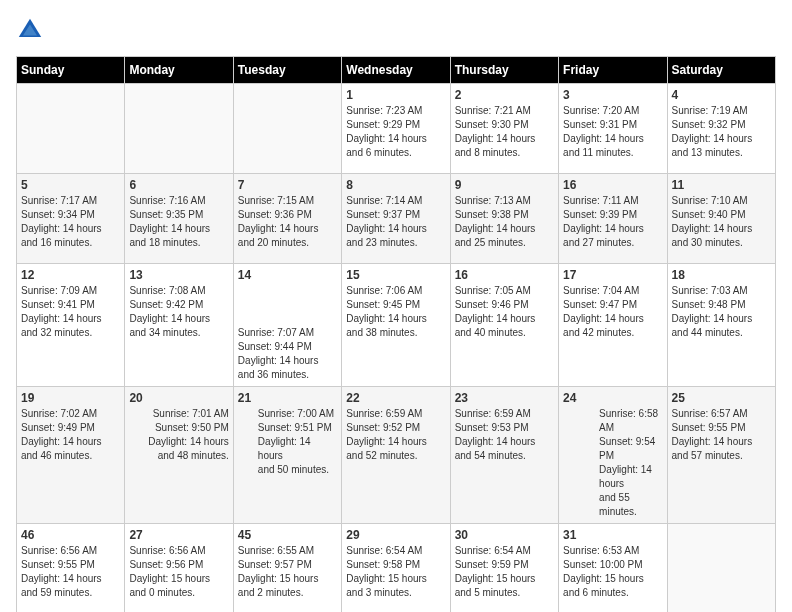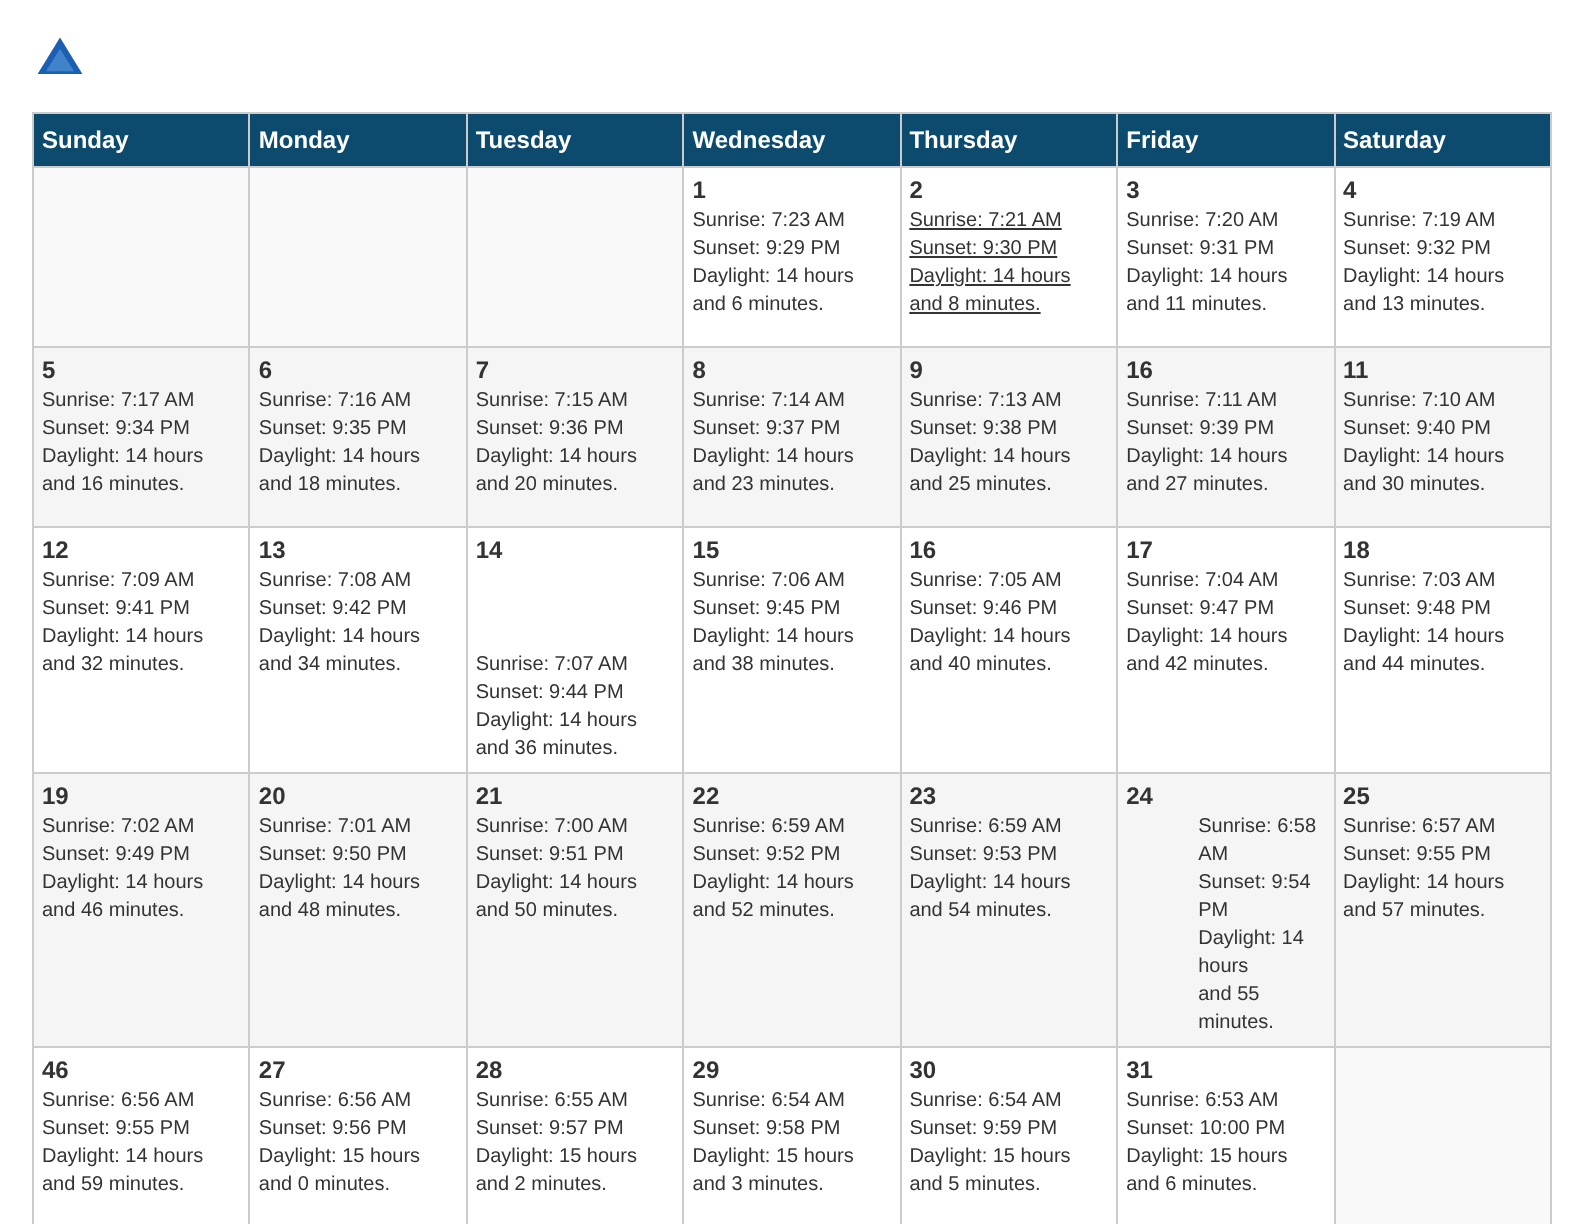"Sunday" thead tr th { background-color: #0c4a6e -> #000000 }
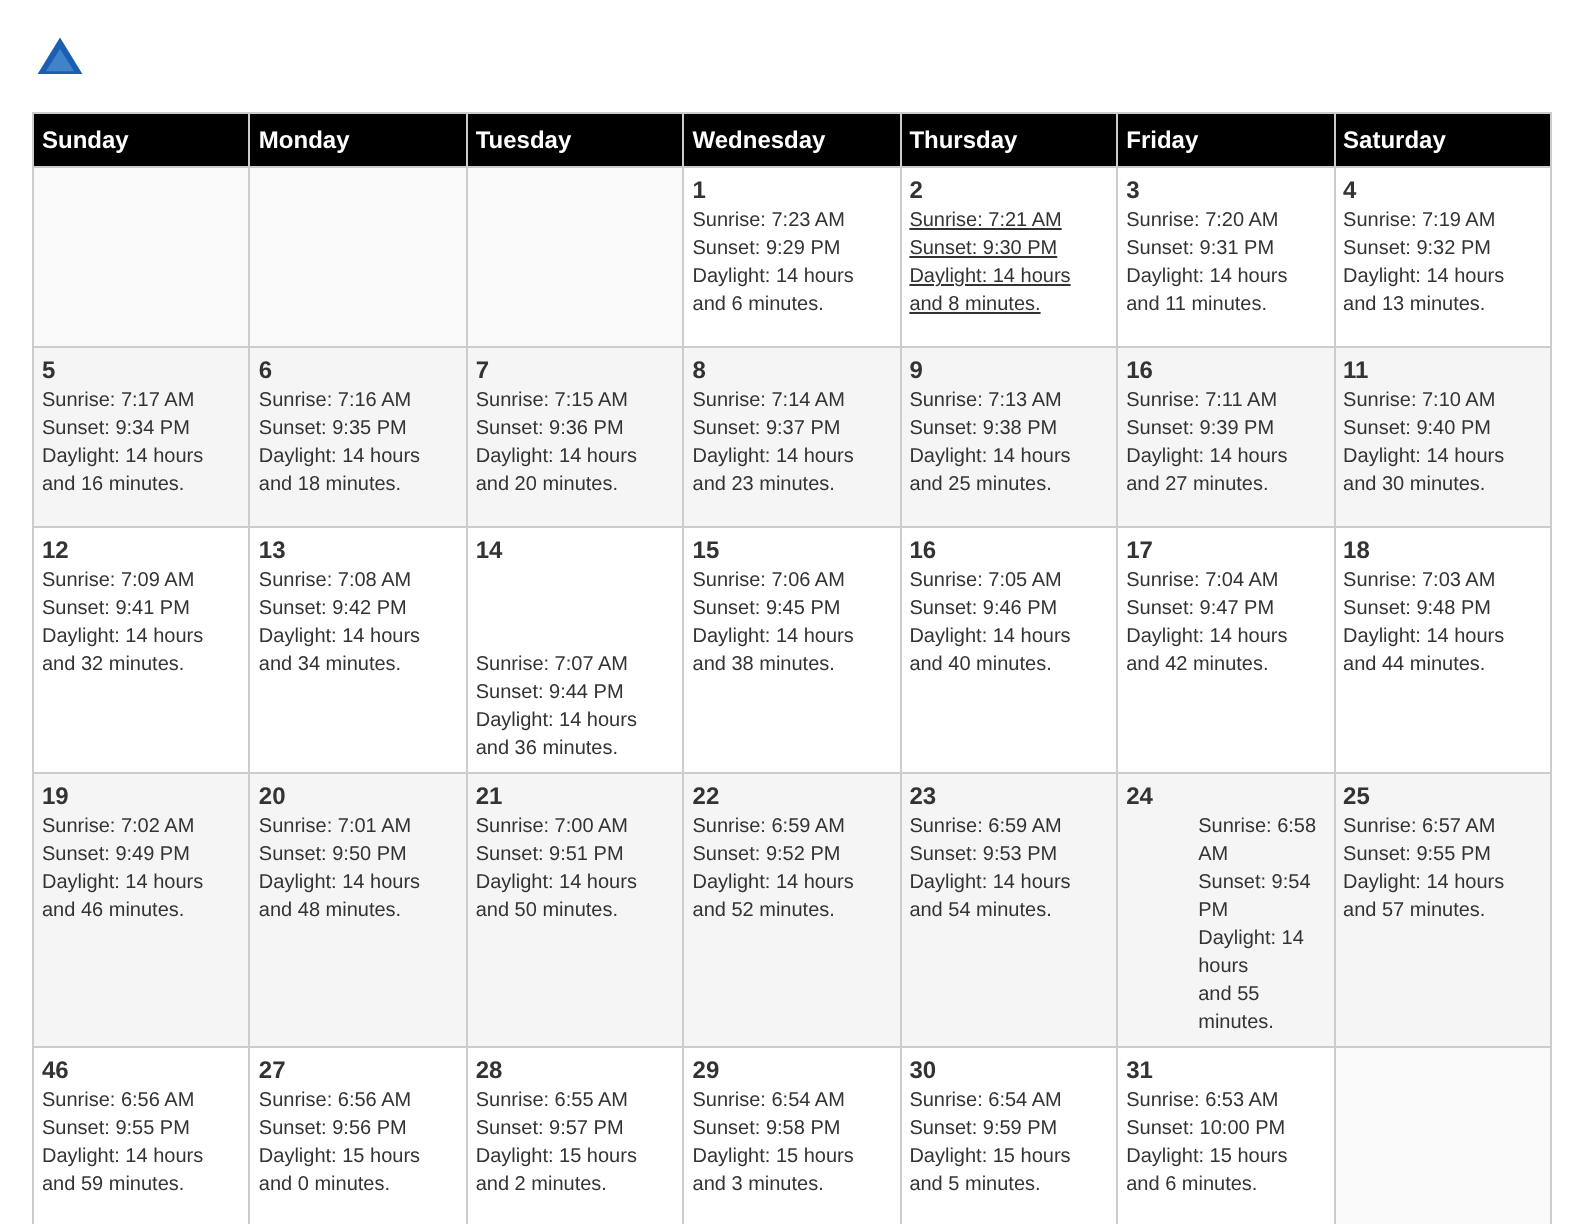"Sunrise: 7:21 AM" div.day-info { text-decoration: underline -> none }
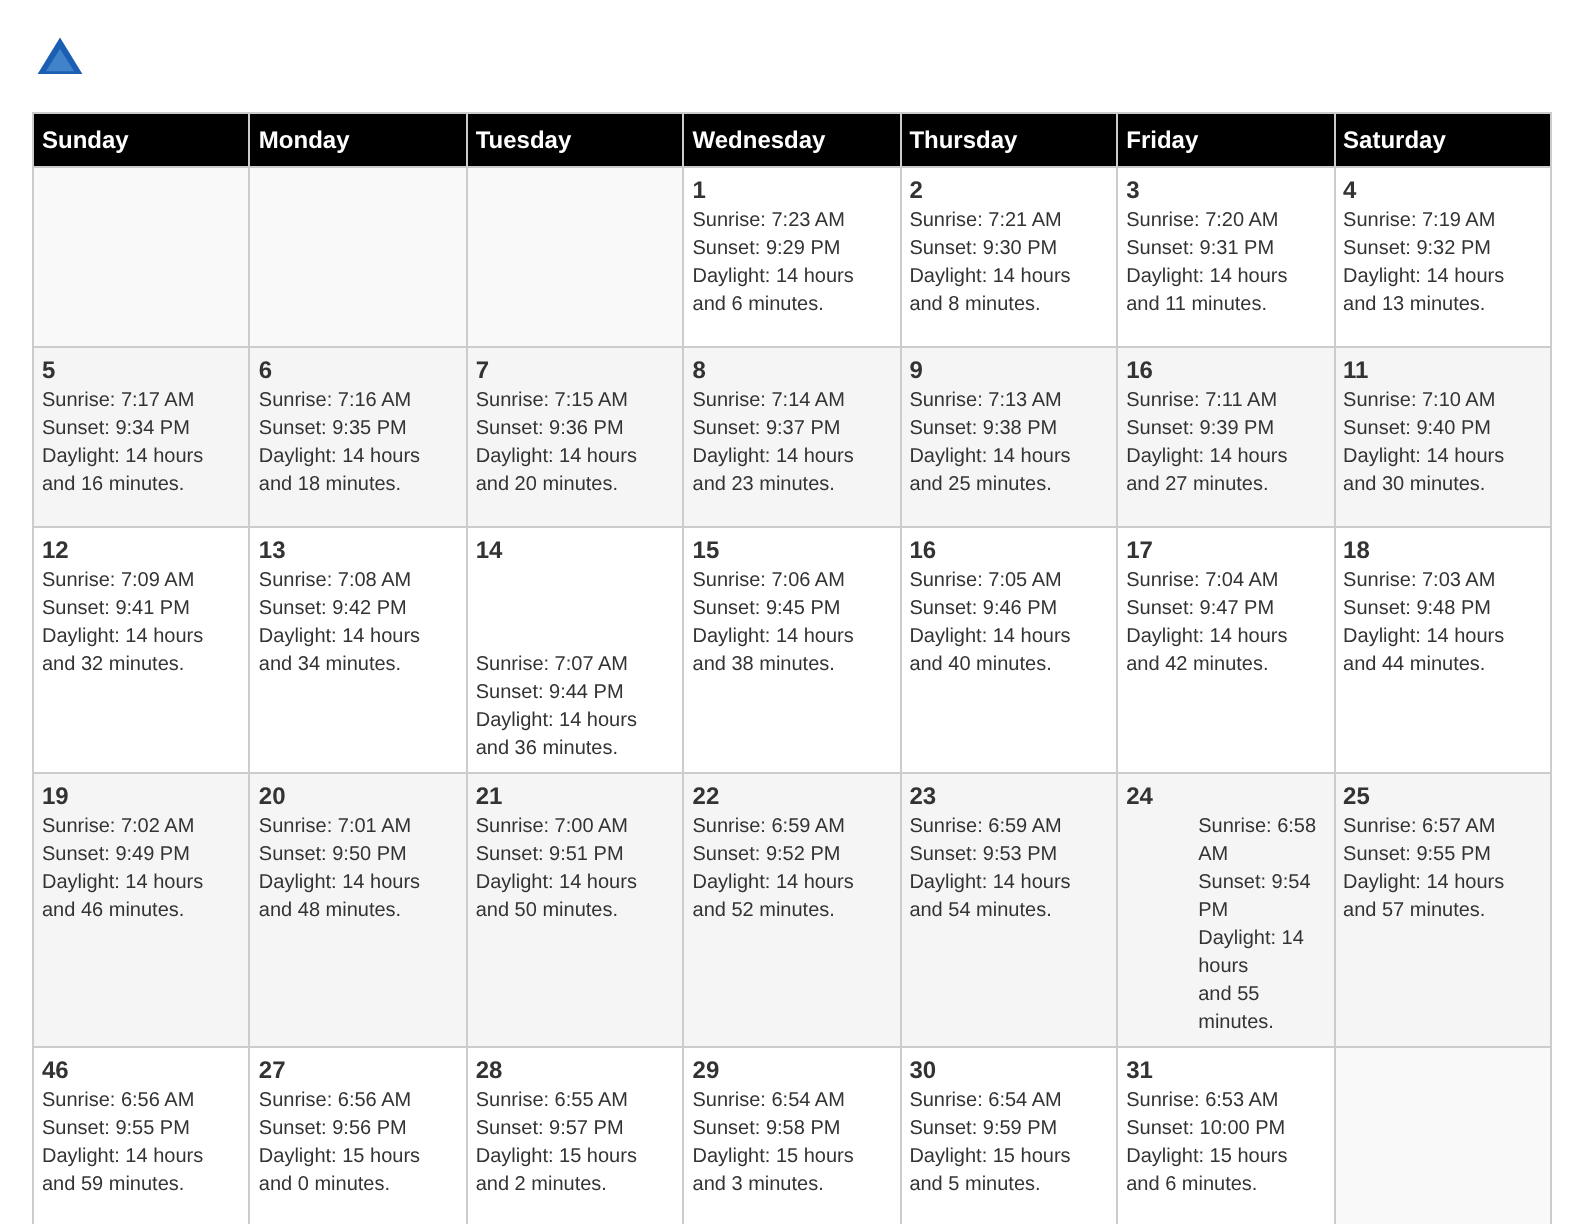"Sunrise: 7:01 AM" div.day-info { text-align: none -> right }
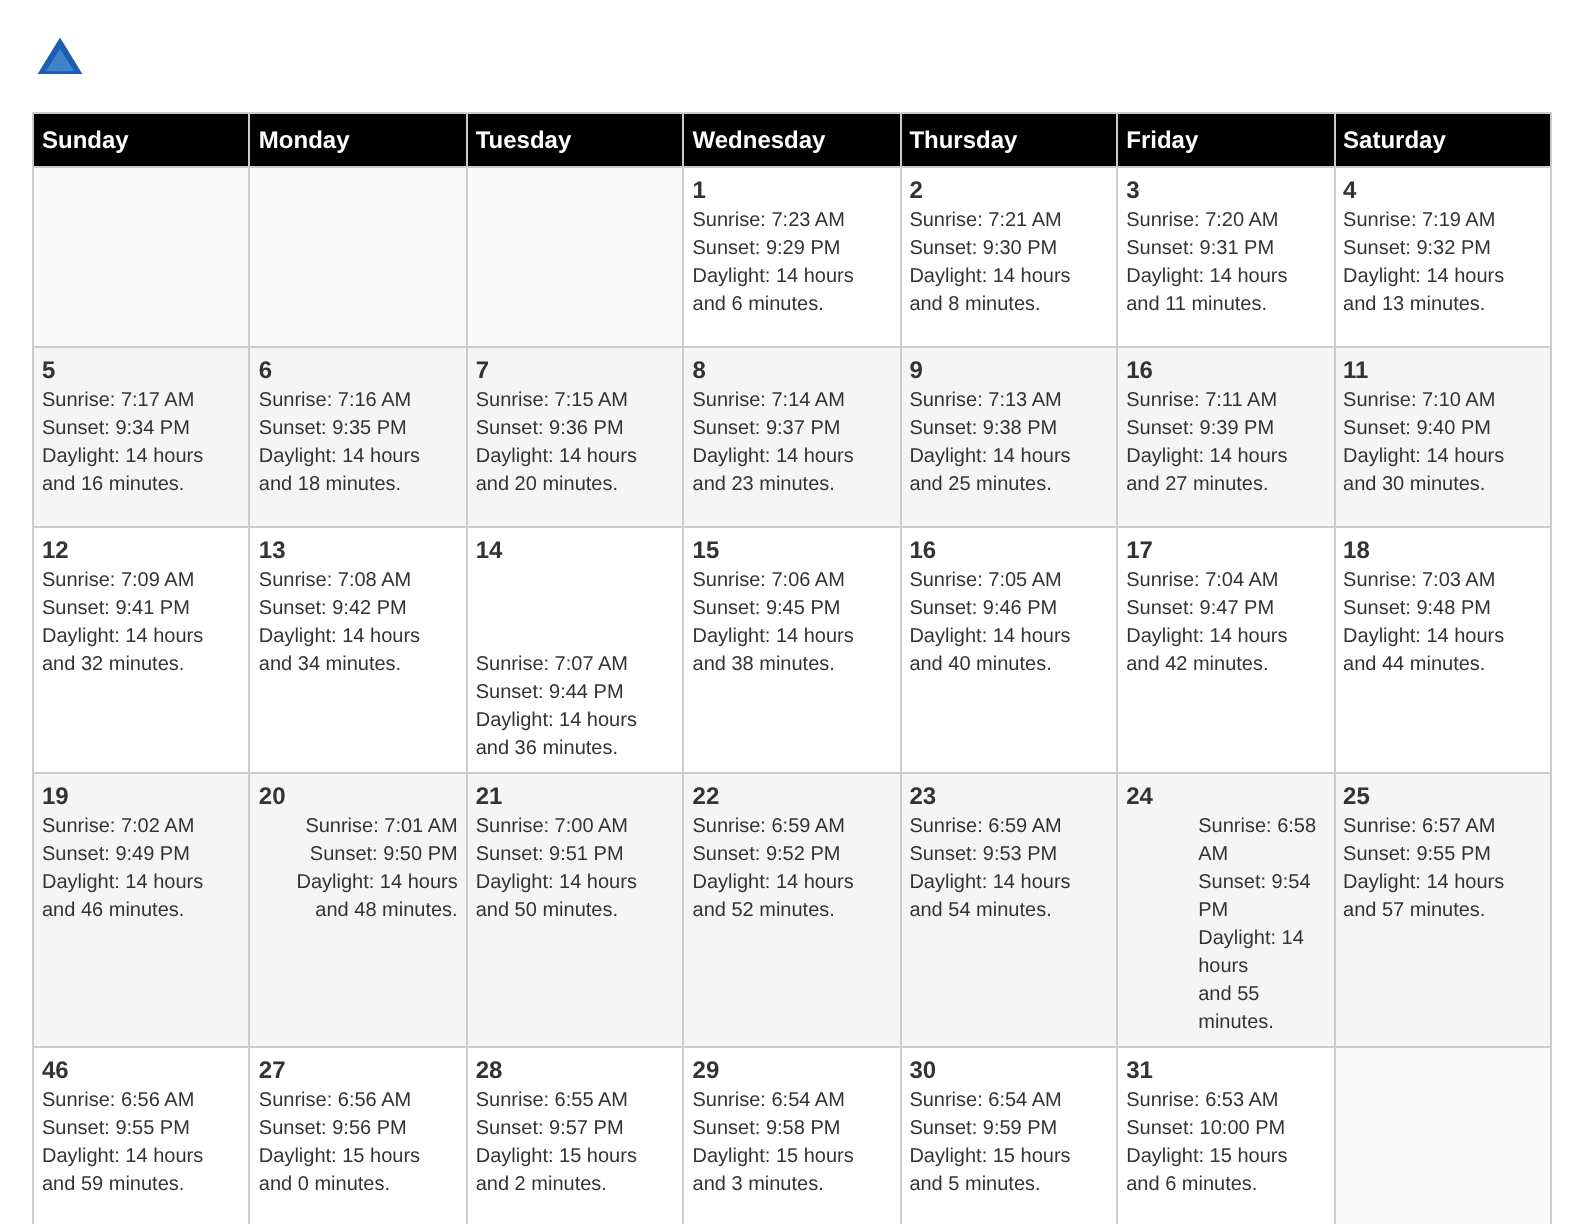"Sunrise: 7:00 AM" div.day-info { margin-left: none -> 20px }
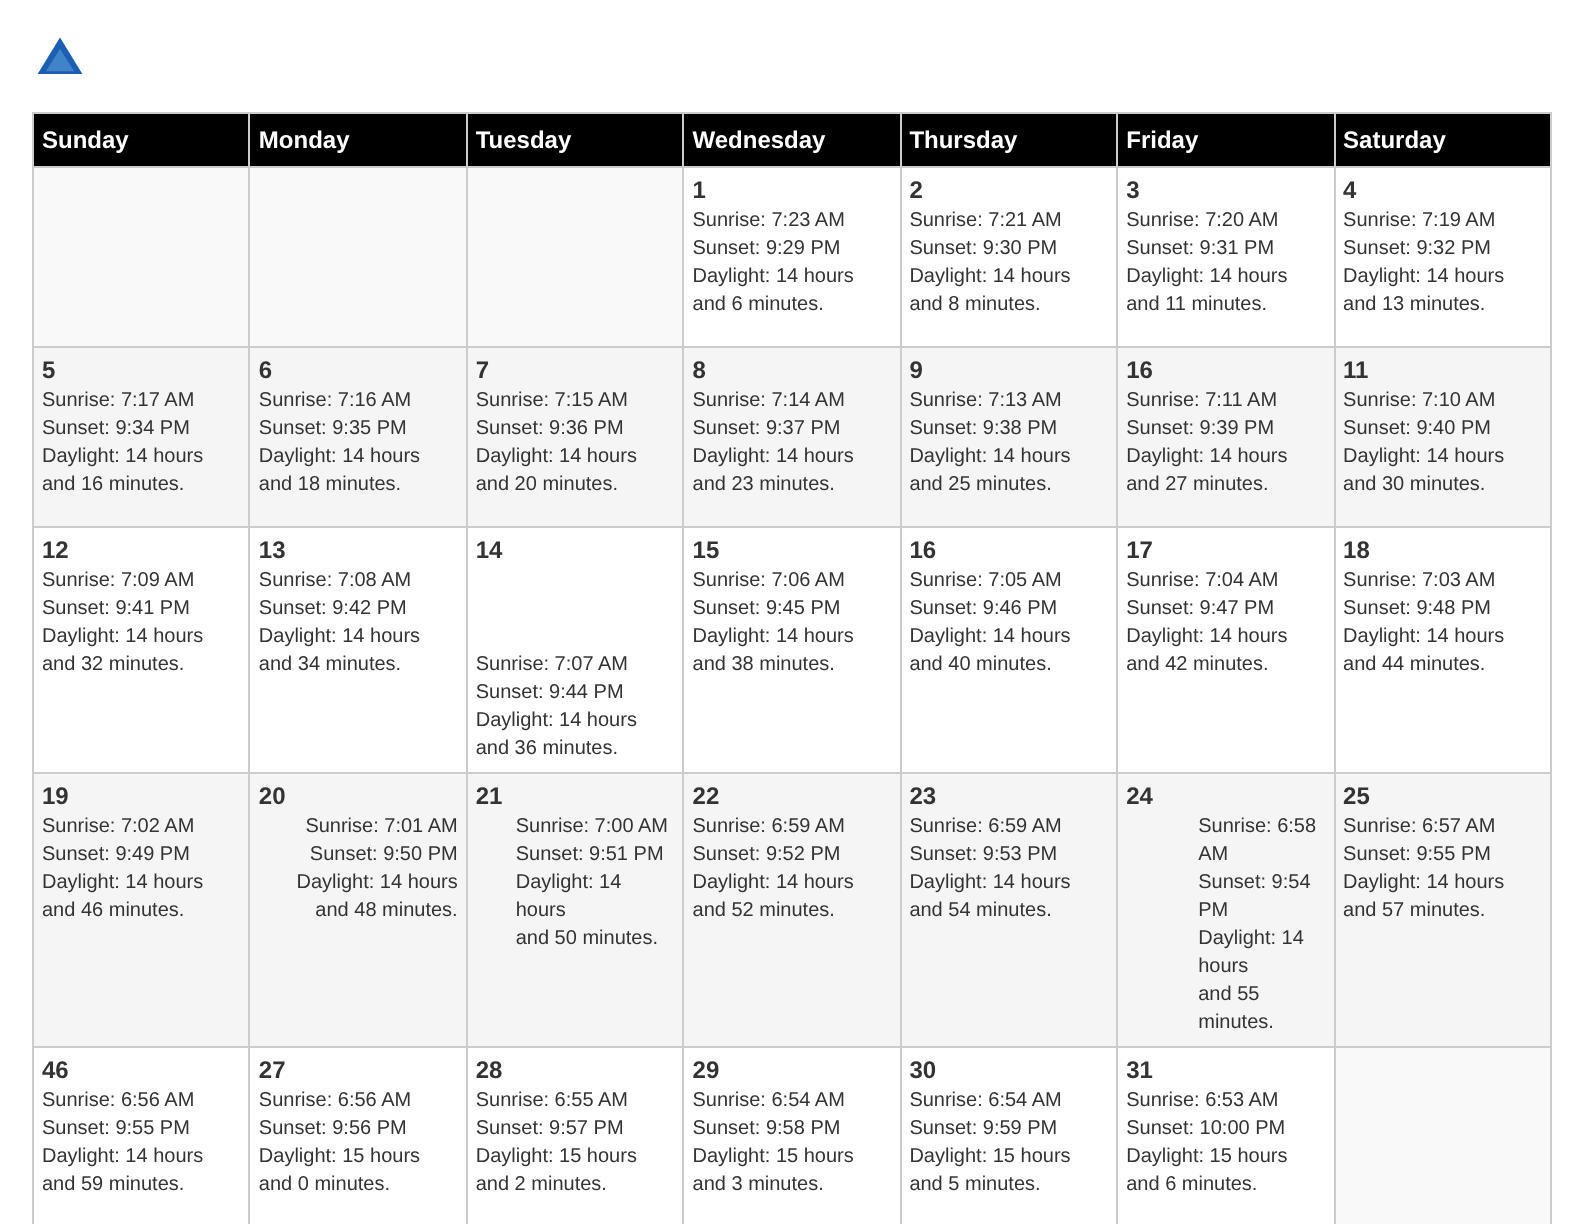"28" span.day-number { text: 28 -> 45 }
